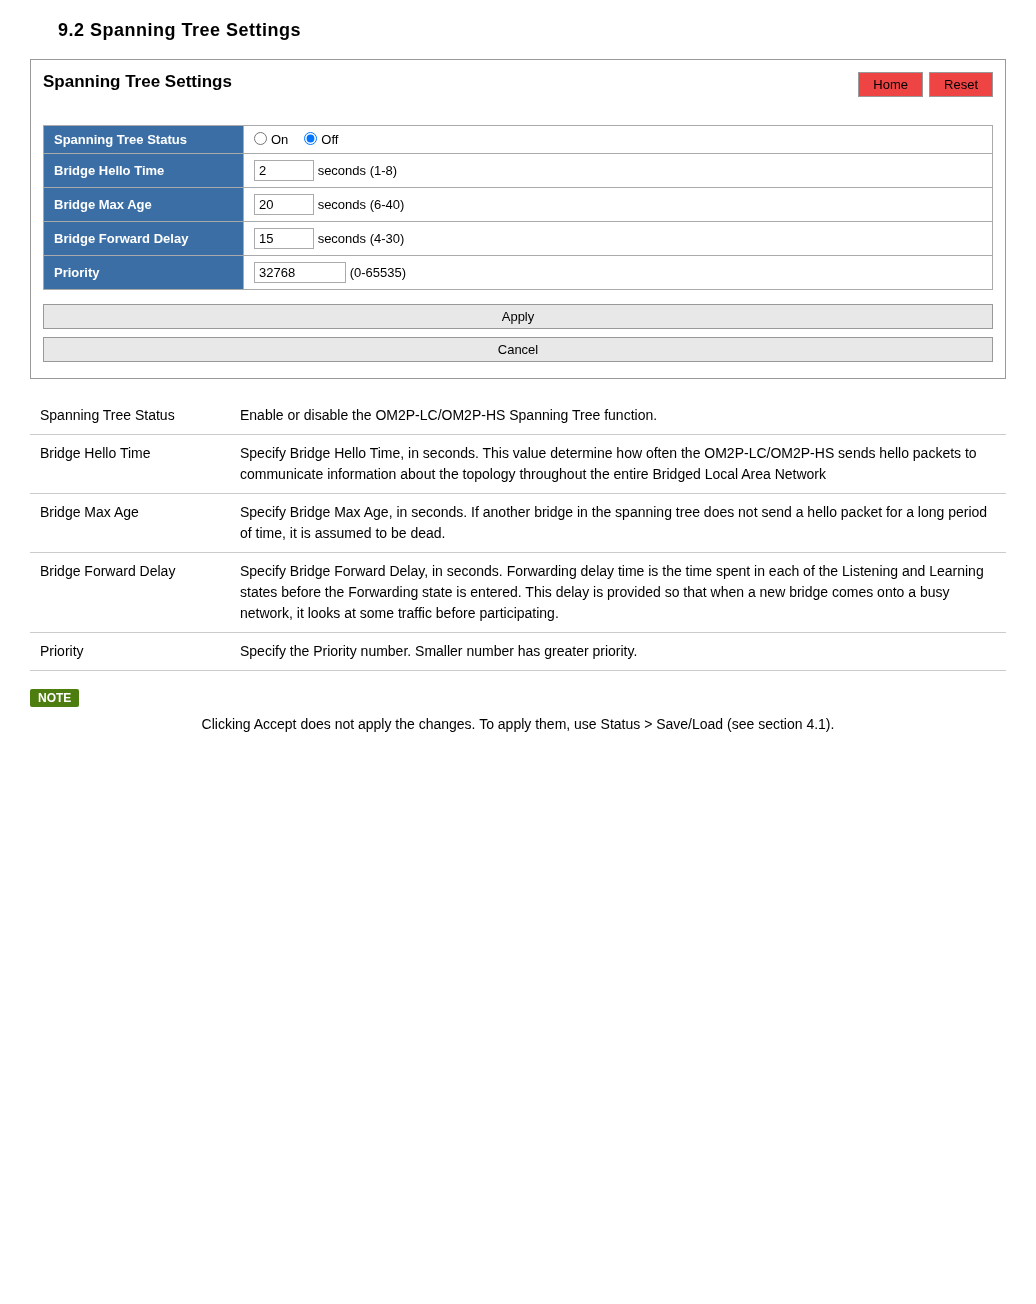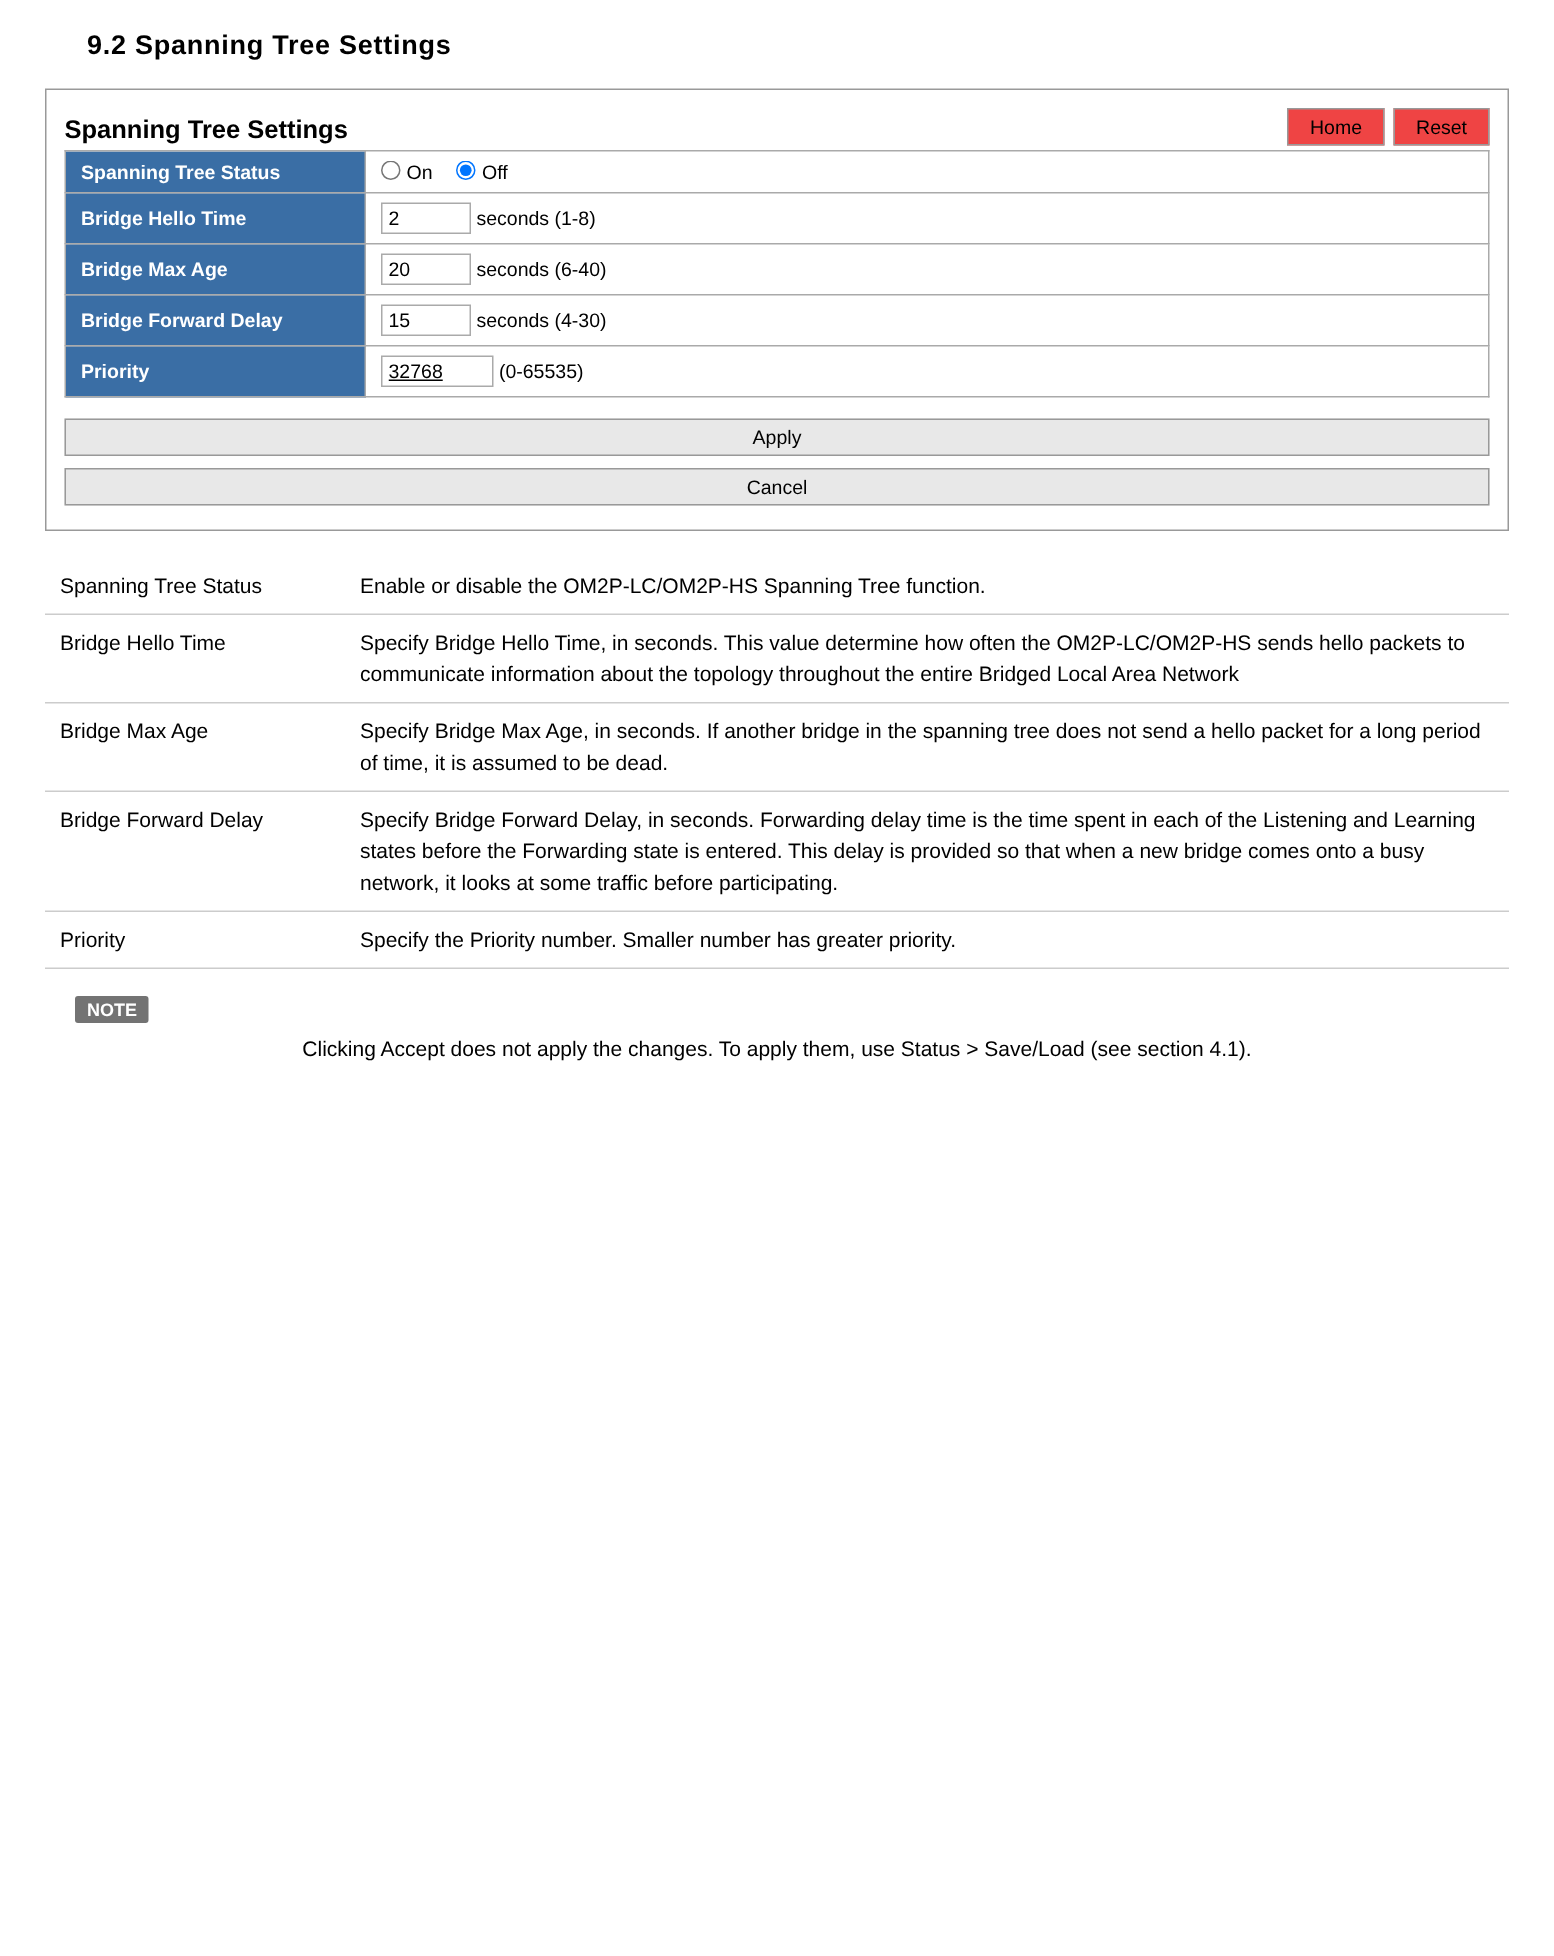"Spanning Tree Settings" .panel-header { align-items: flex-end -> flex-start; margin-bottom: 3px -> 28px }
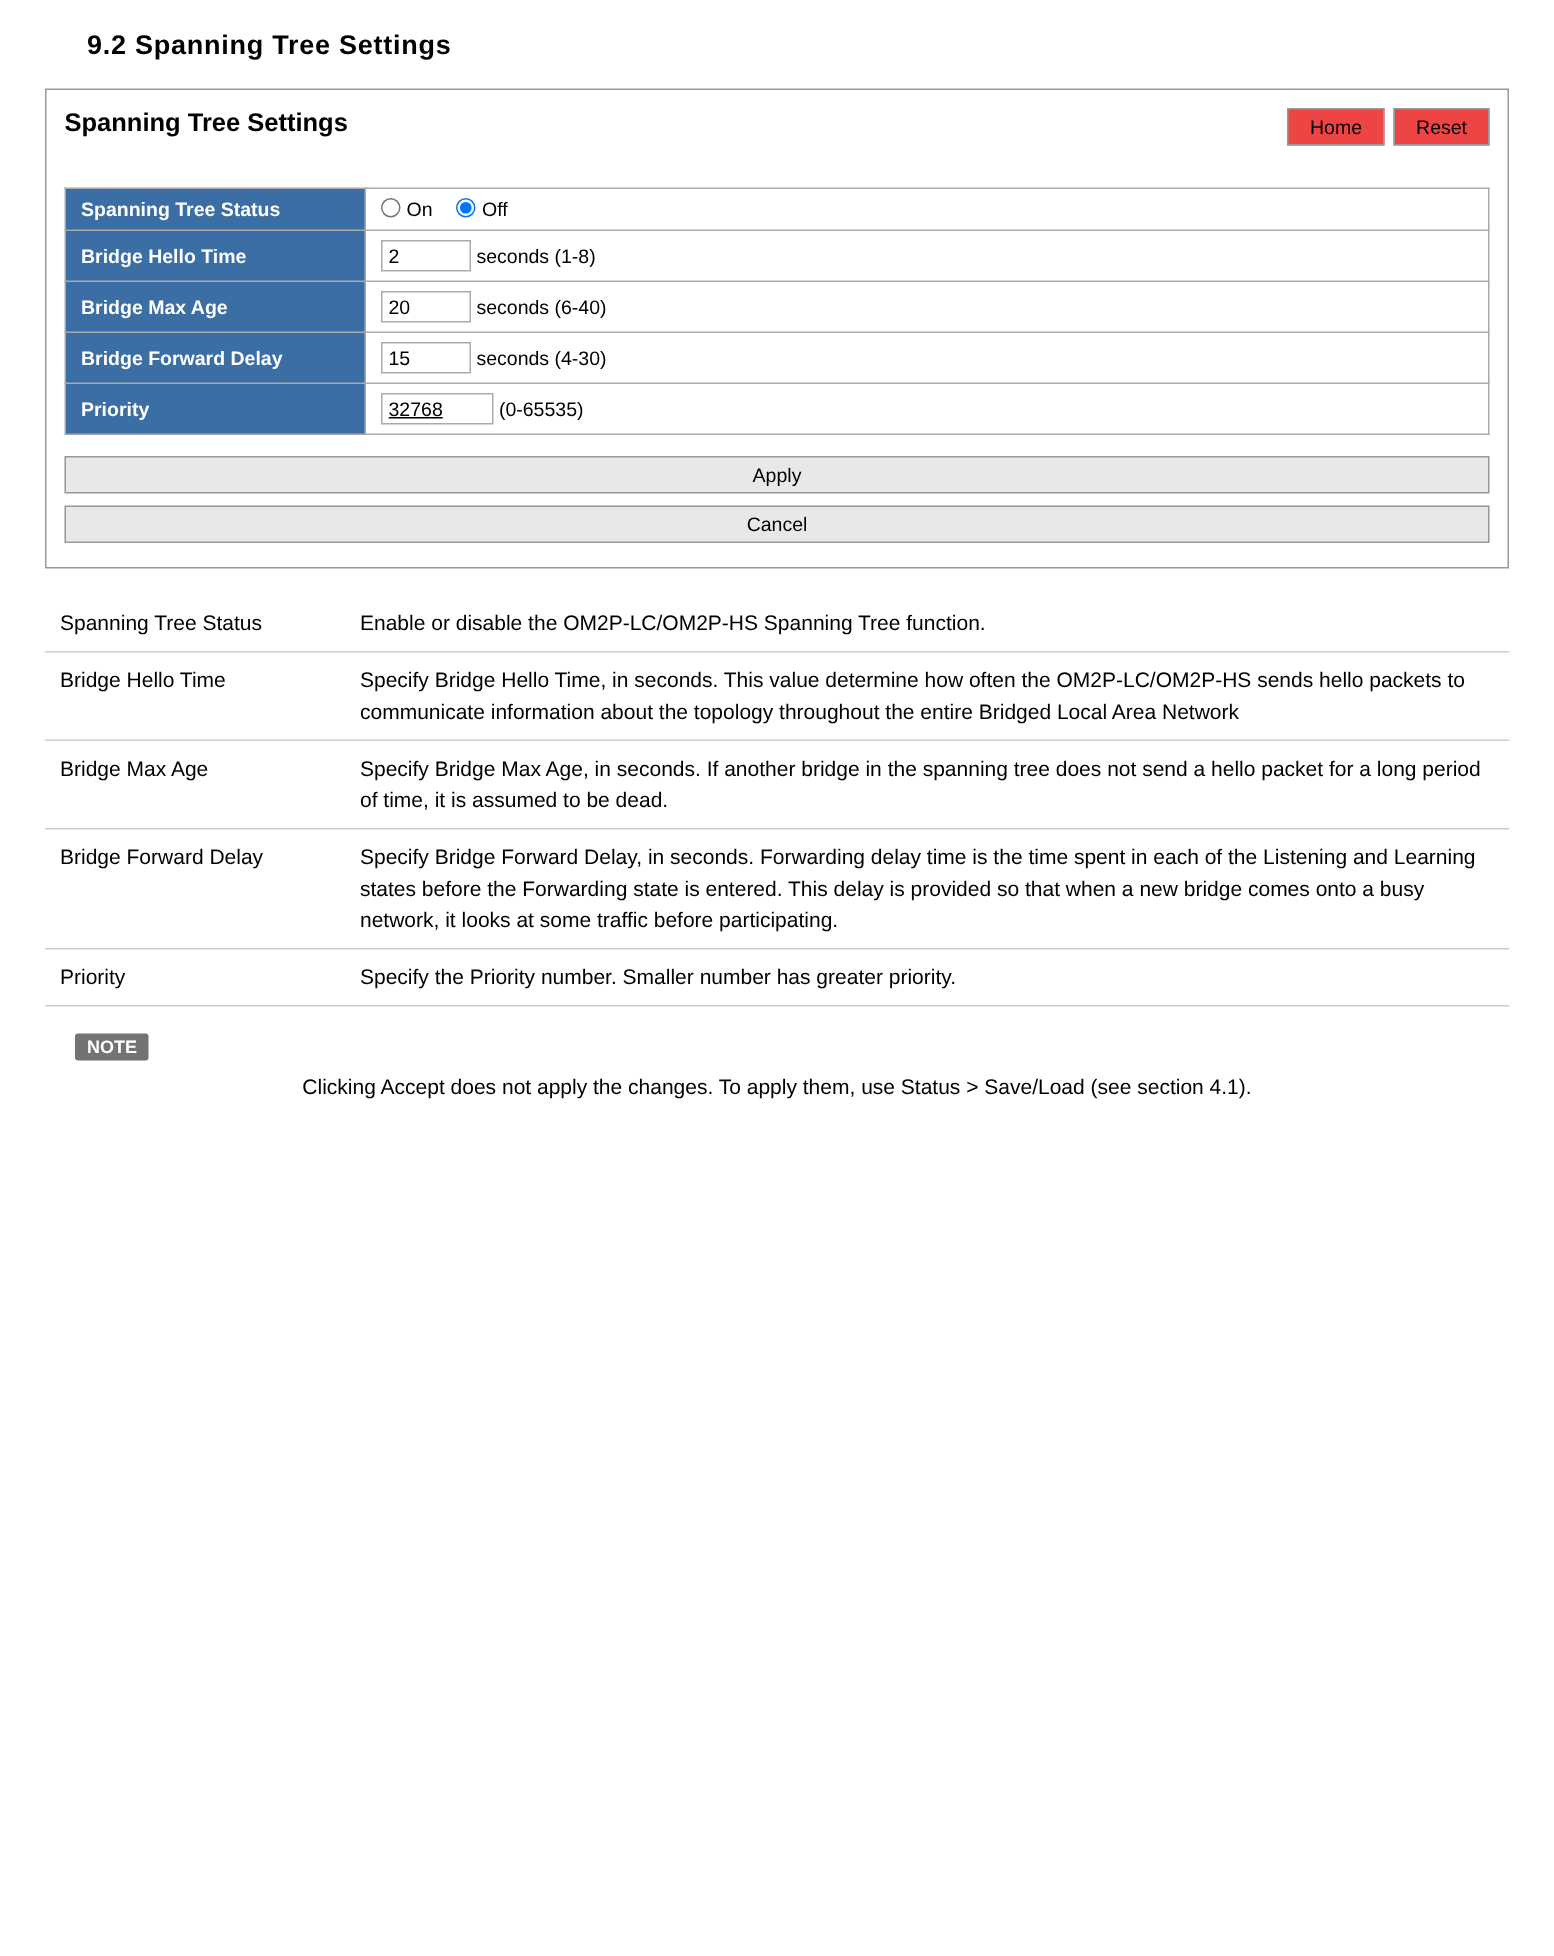"32768" input { text-decoration: underline -> none; width: 75px -> 92px }
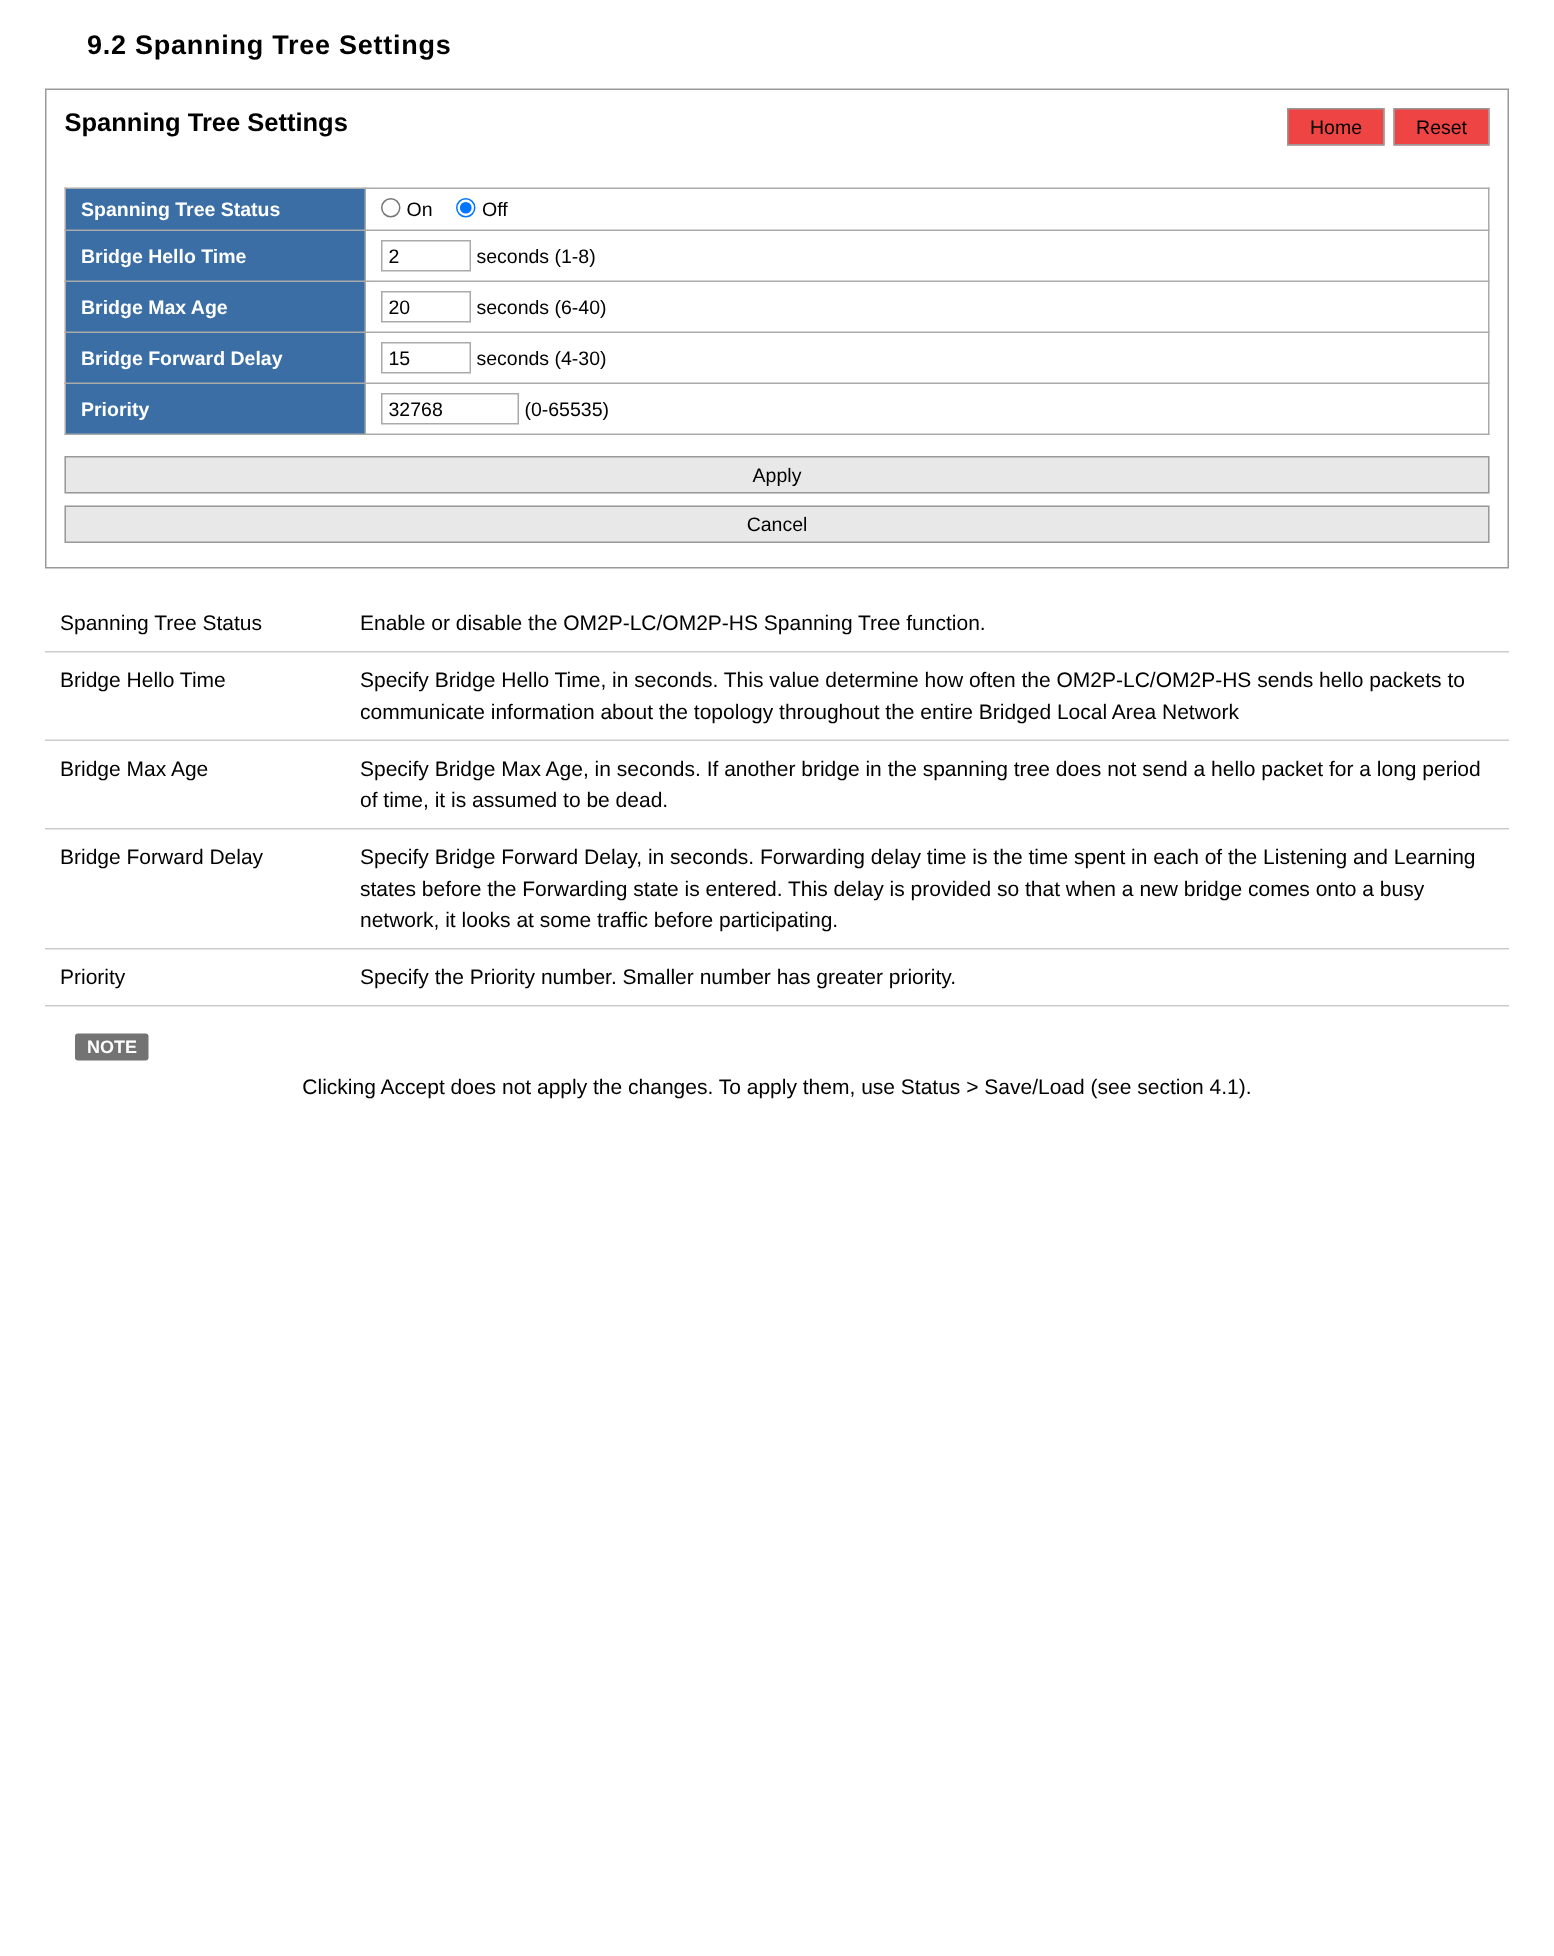"NOTE" .note-badge { background: #737373 -> #4d7c0f; margin-left: 20px -> none }
